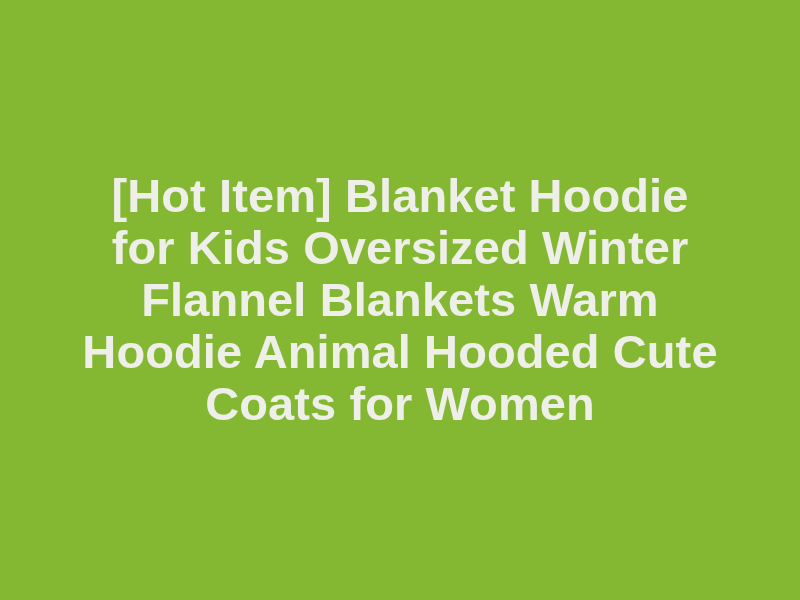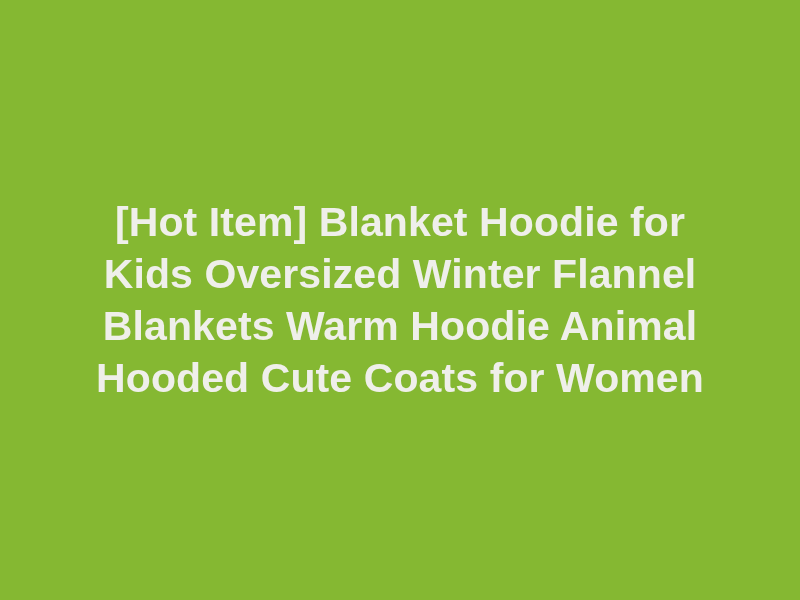"[Hot Item] Blanket Hoodie for" #product-title { font-size: 41px -> 47px }
